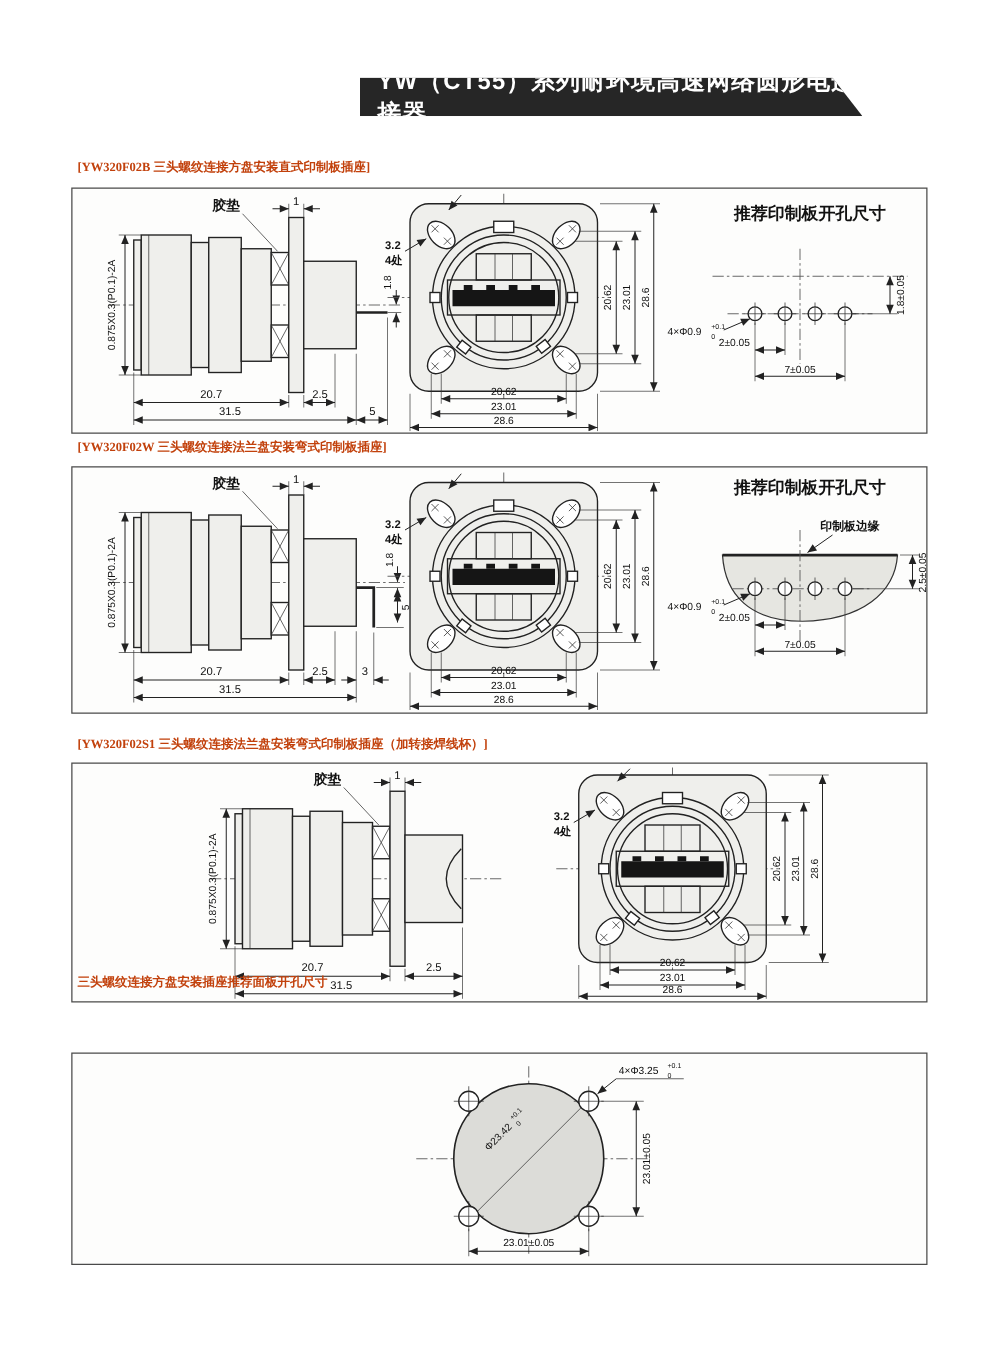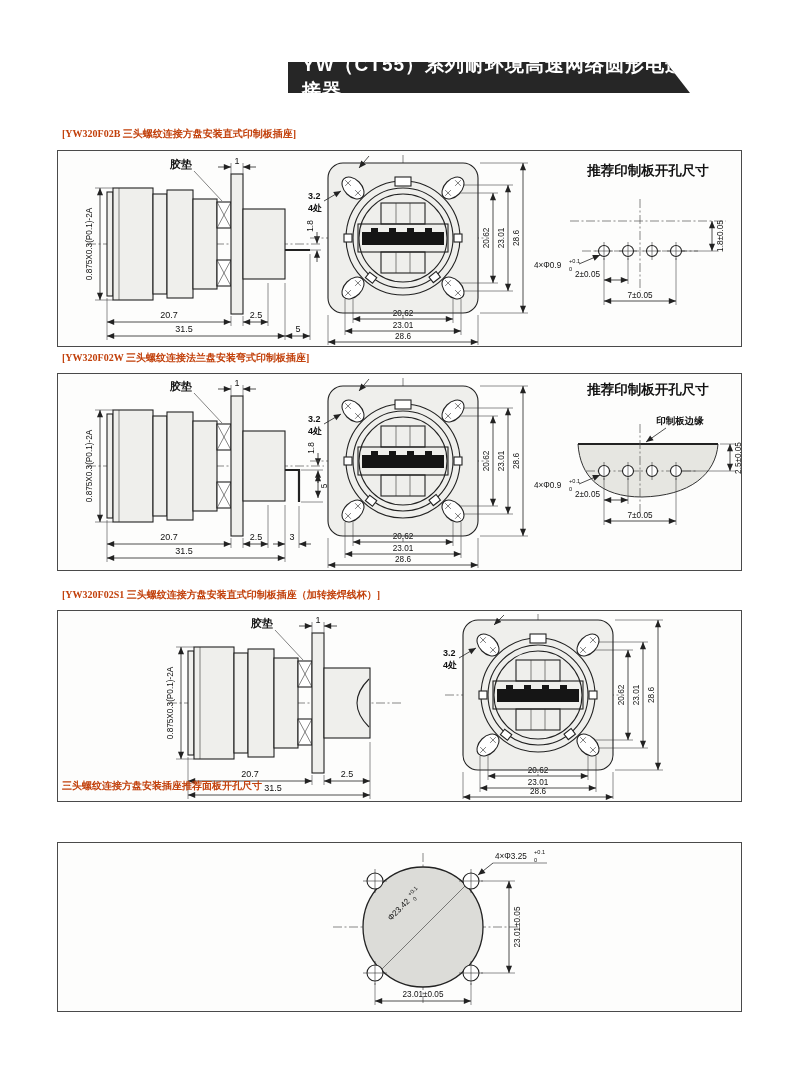"[YW320F02S1 三头螺纹连接方盘安装直式印制板插座（加转接焊线杯）]" div.sec-title { text: 方盘安装直 -> 法兰盘安装弯 }
